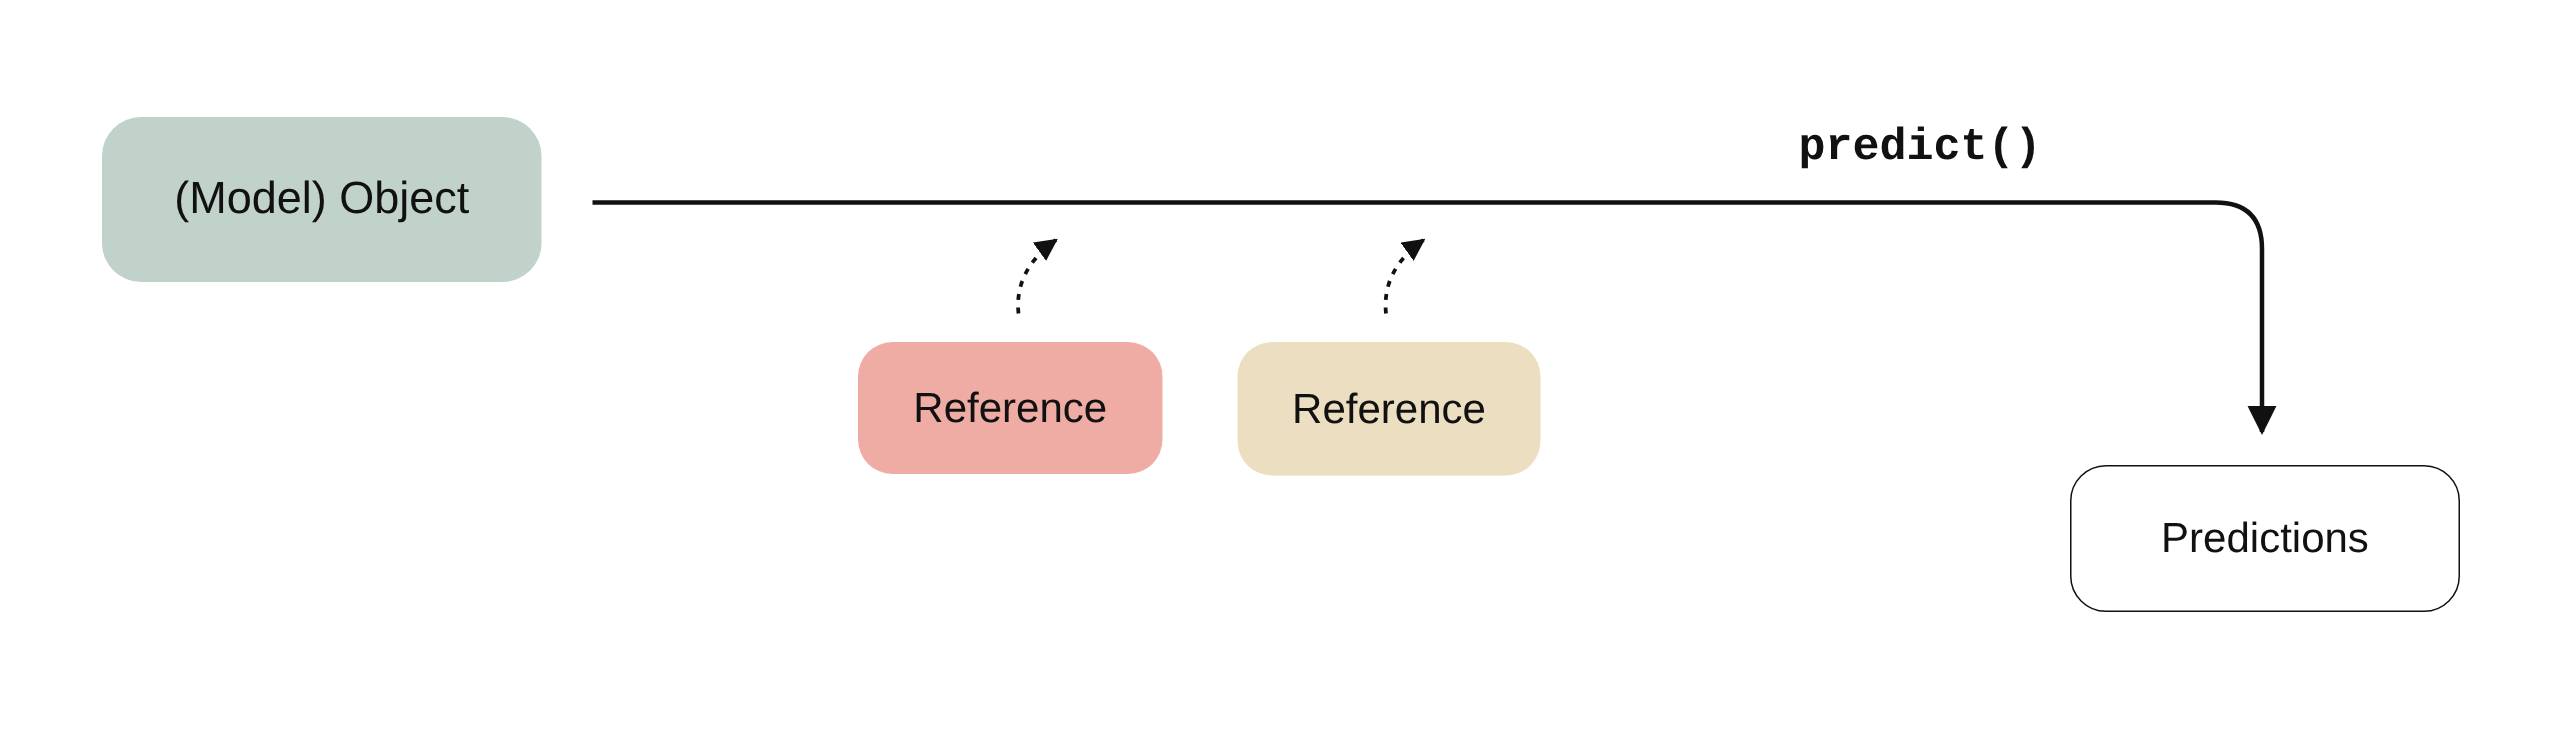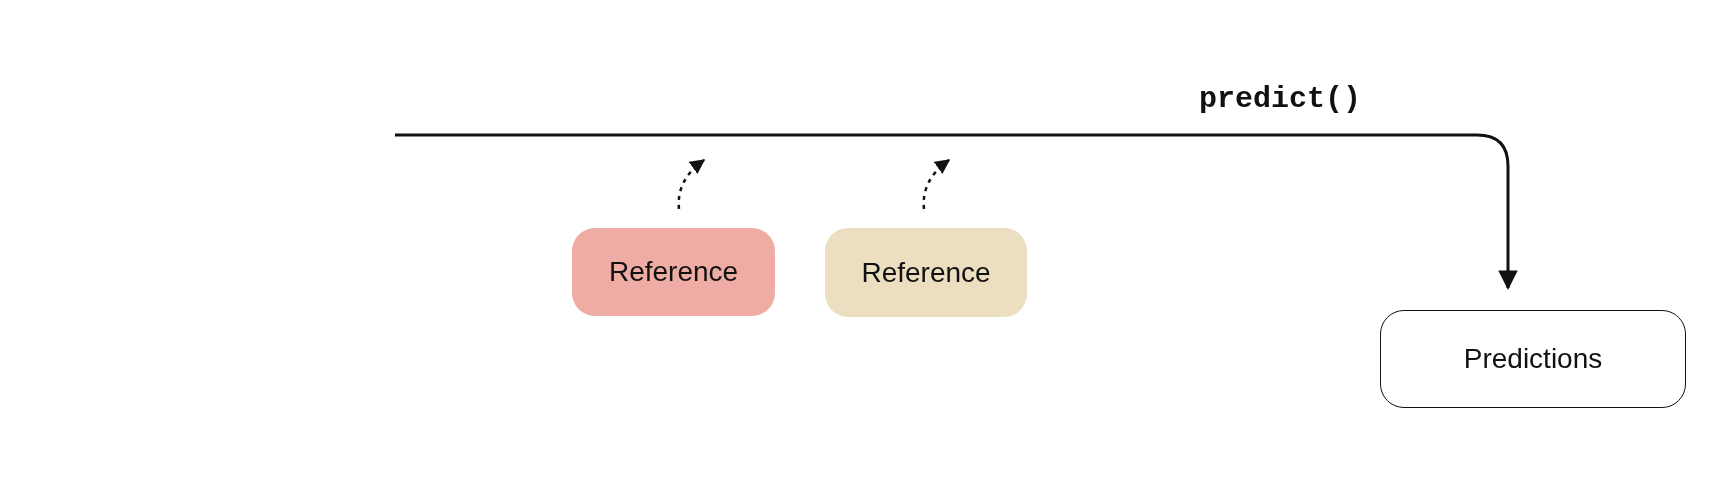"(Model) Object" div.node { html: none -> <div> <span>(Model) Object</span> </div> }
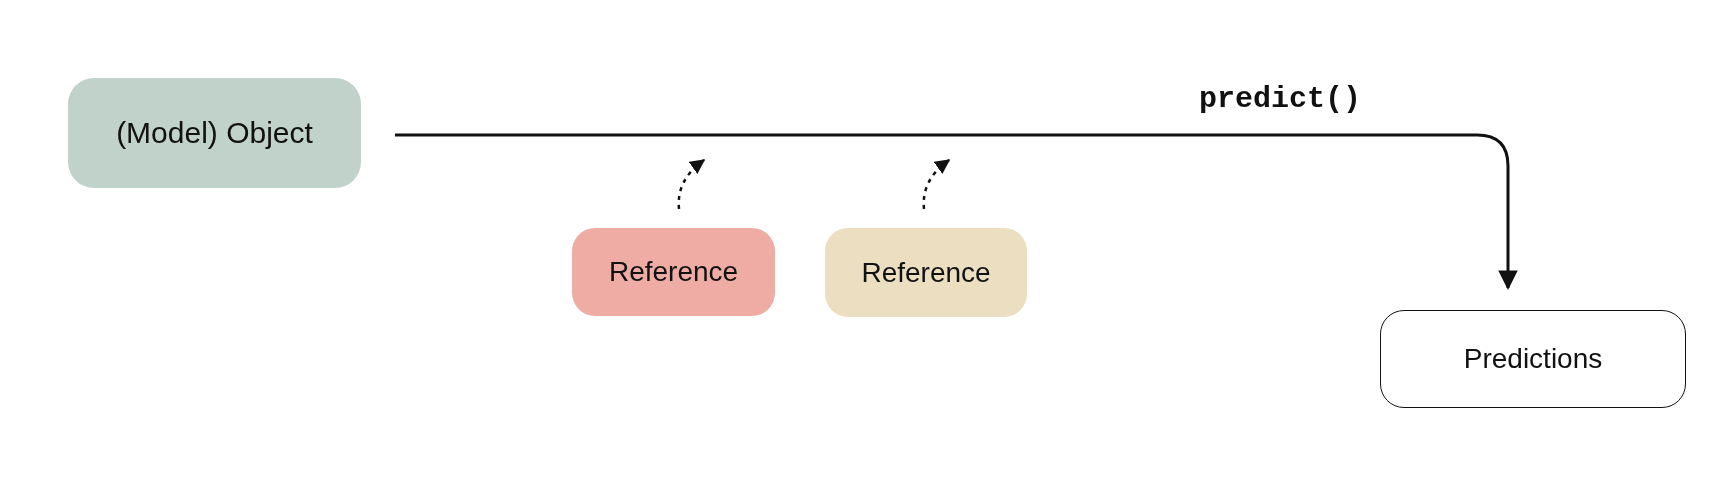"Predictions" .node-predictions { width: 306px -> 260px }
